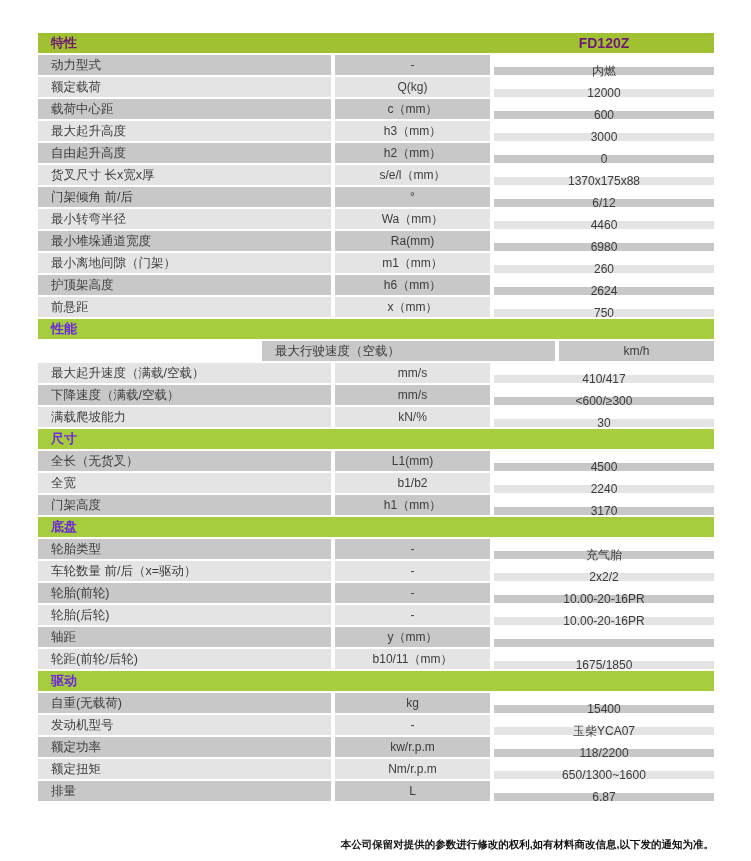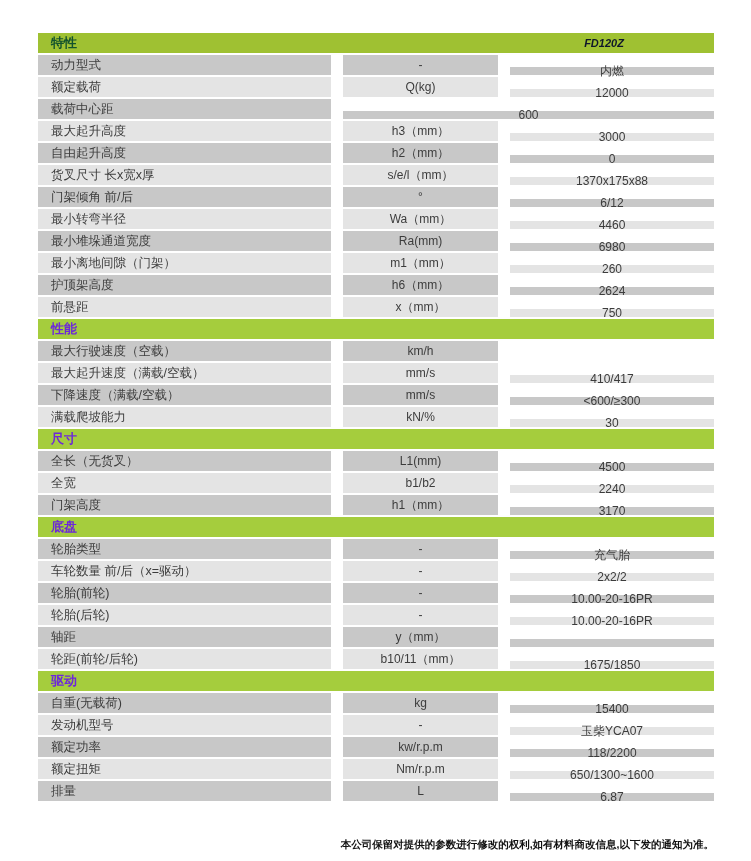"特性" .header-row .h-left { color: #14532d -> #701a75 }
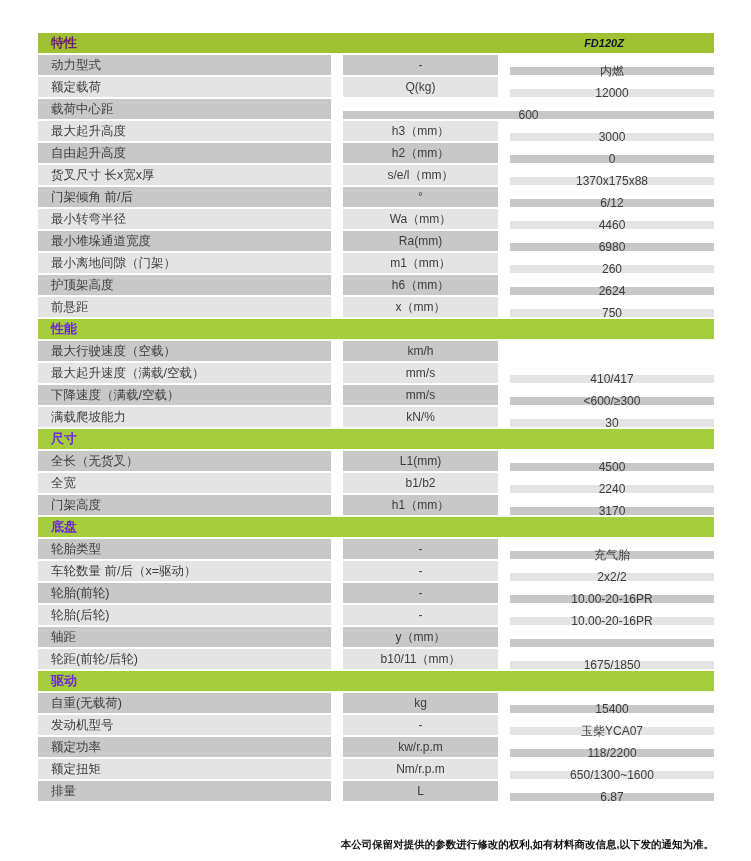"FD120Z" .header-row .h-right { color: #0f172a -> #701a75; font-size: 11px -> 14px; font-style: italic -> none }
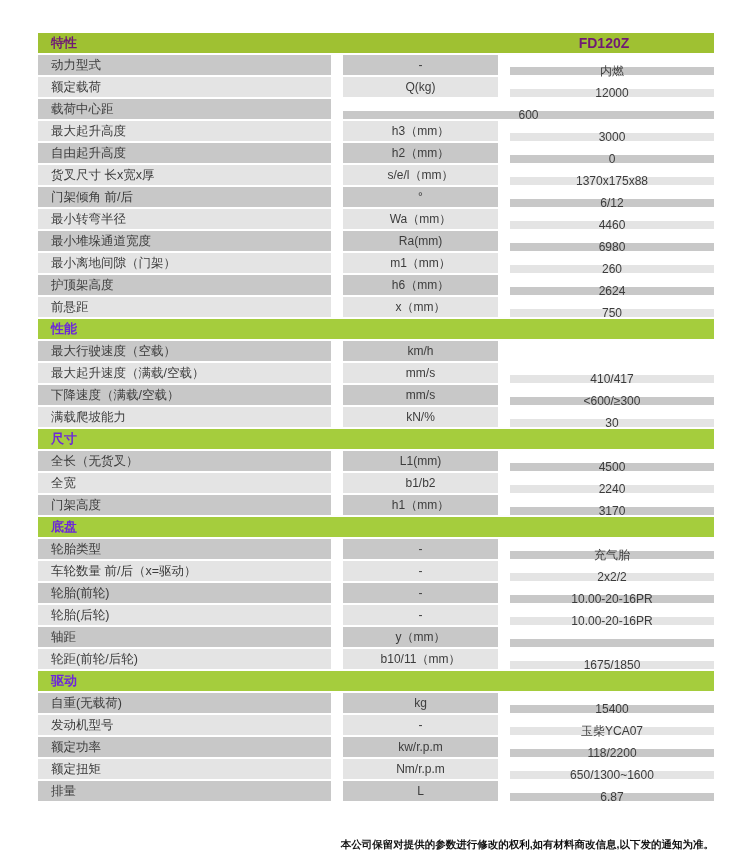"动力型式" .data-row { gap: 12px -> 4px; justify-content: none -> flex-end }
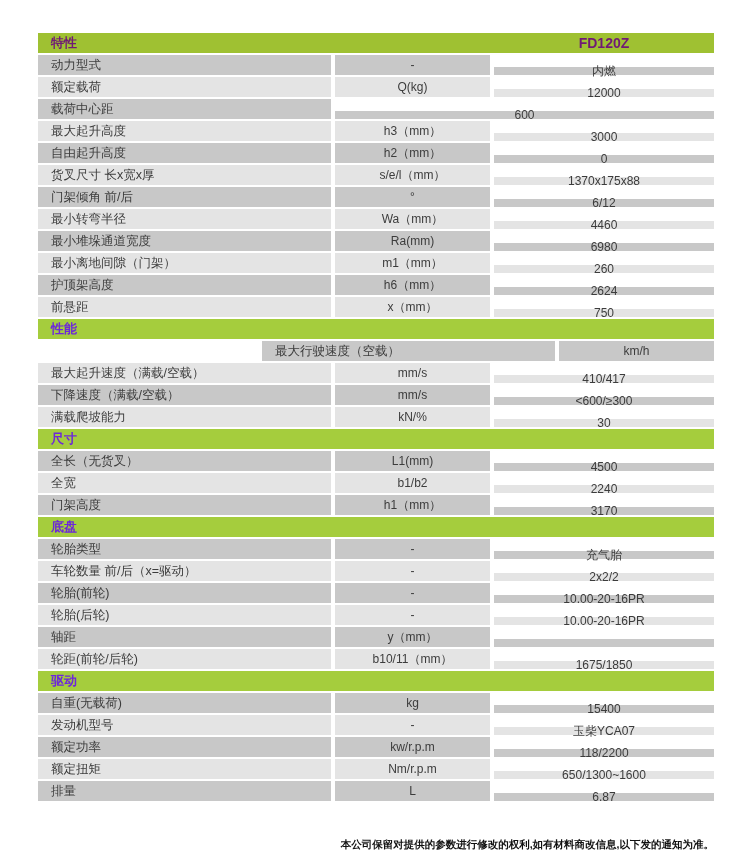"c（mm）" span.cell { html: none -> <span>c（mm）</span> }
